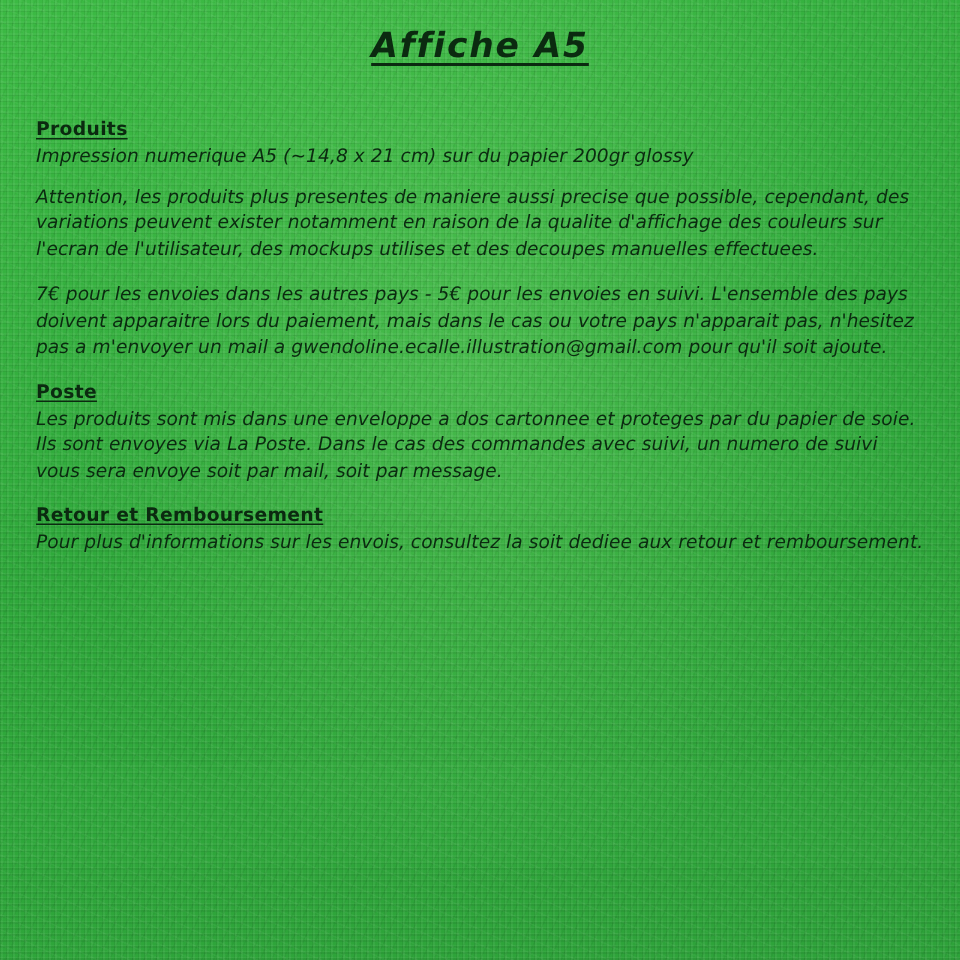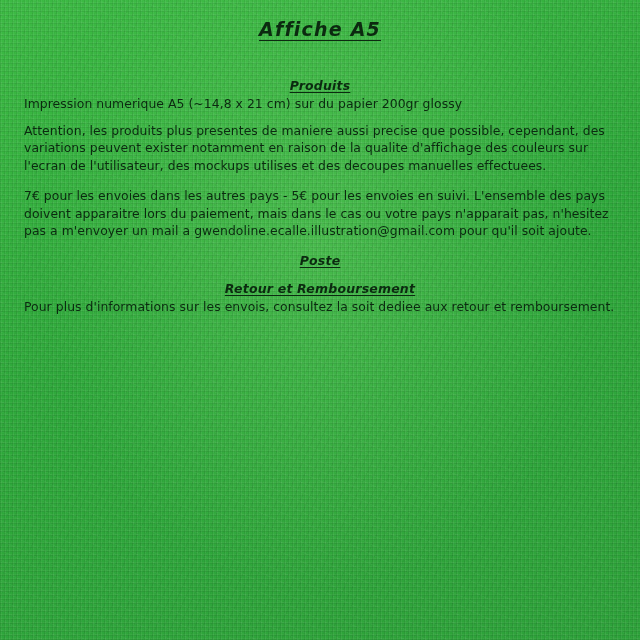"Affiche A5" .title { font-size: 19px -> 23px }
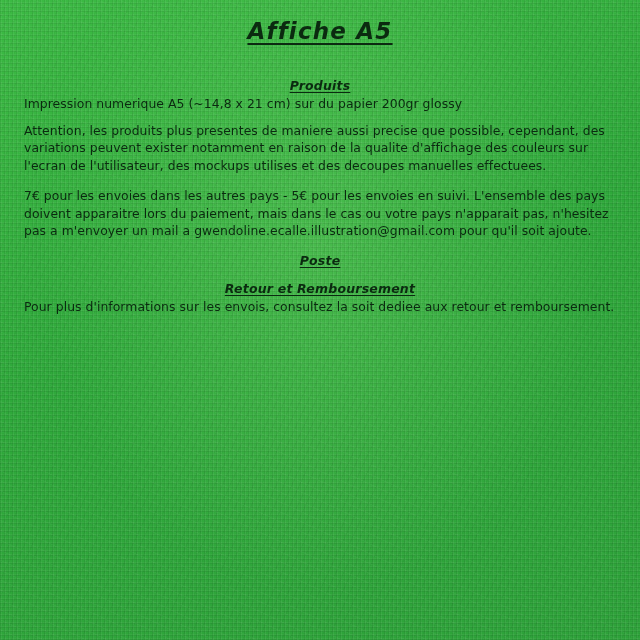"Produits" .sec-head { font-style: italic -> none; text-align: center -> none }
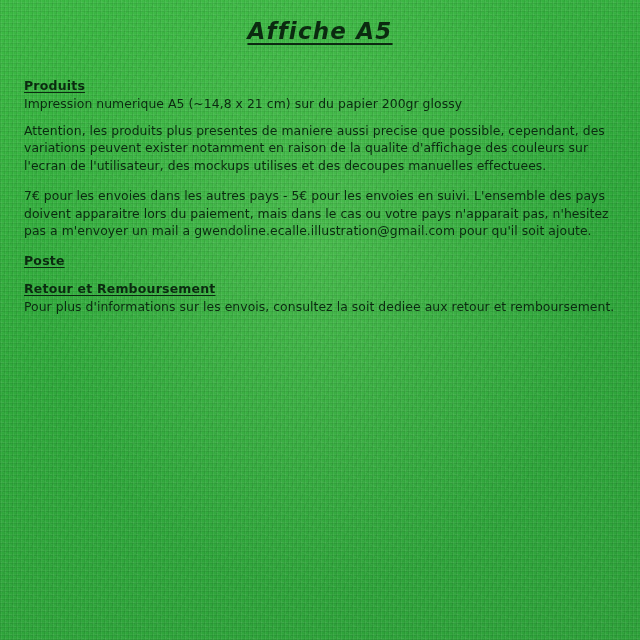"Impression numerique A5 (~14,8 x" .para { font-style: none -> italic }
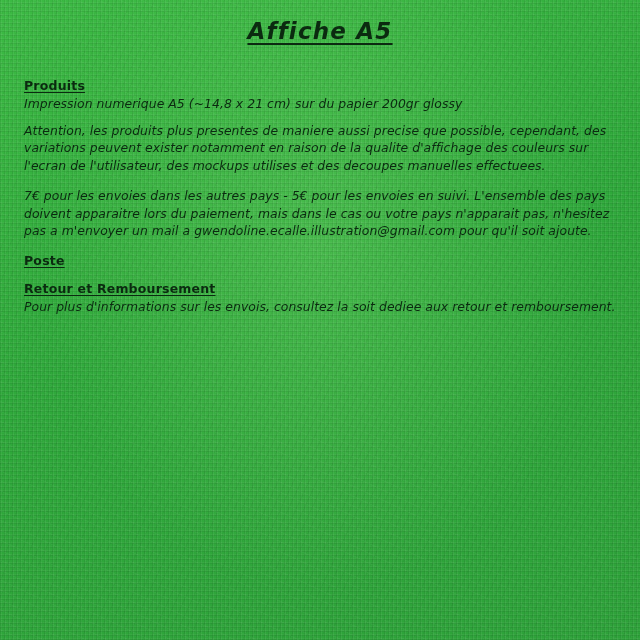"Les produits sont mis dans" p.para { html: none -> <p>Les produits sont mis dans une enveloppe a dos cartonnee et proteges par du papier de soie. Ils sont envoyes via La Poste. Dans le cas des commandes avec suivi, un numero de suivi vous sera envoye soit par mail, soit par message.</p> }
